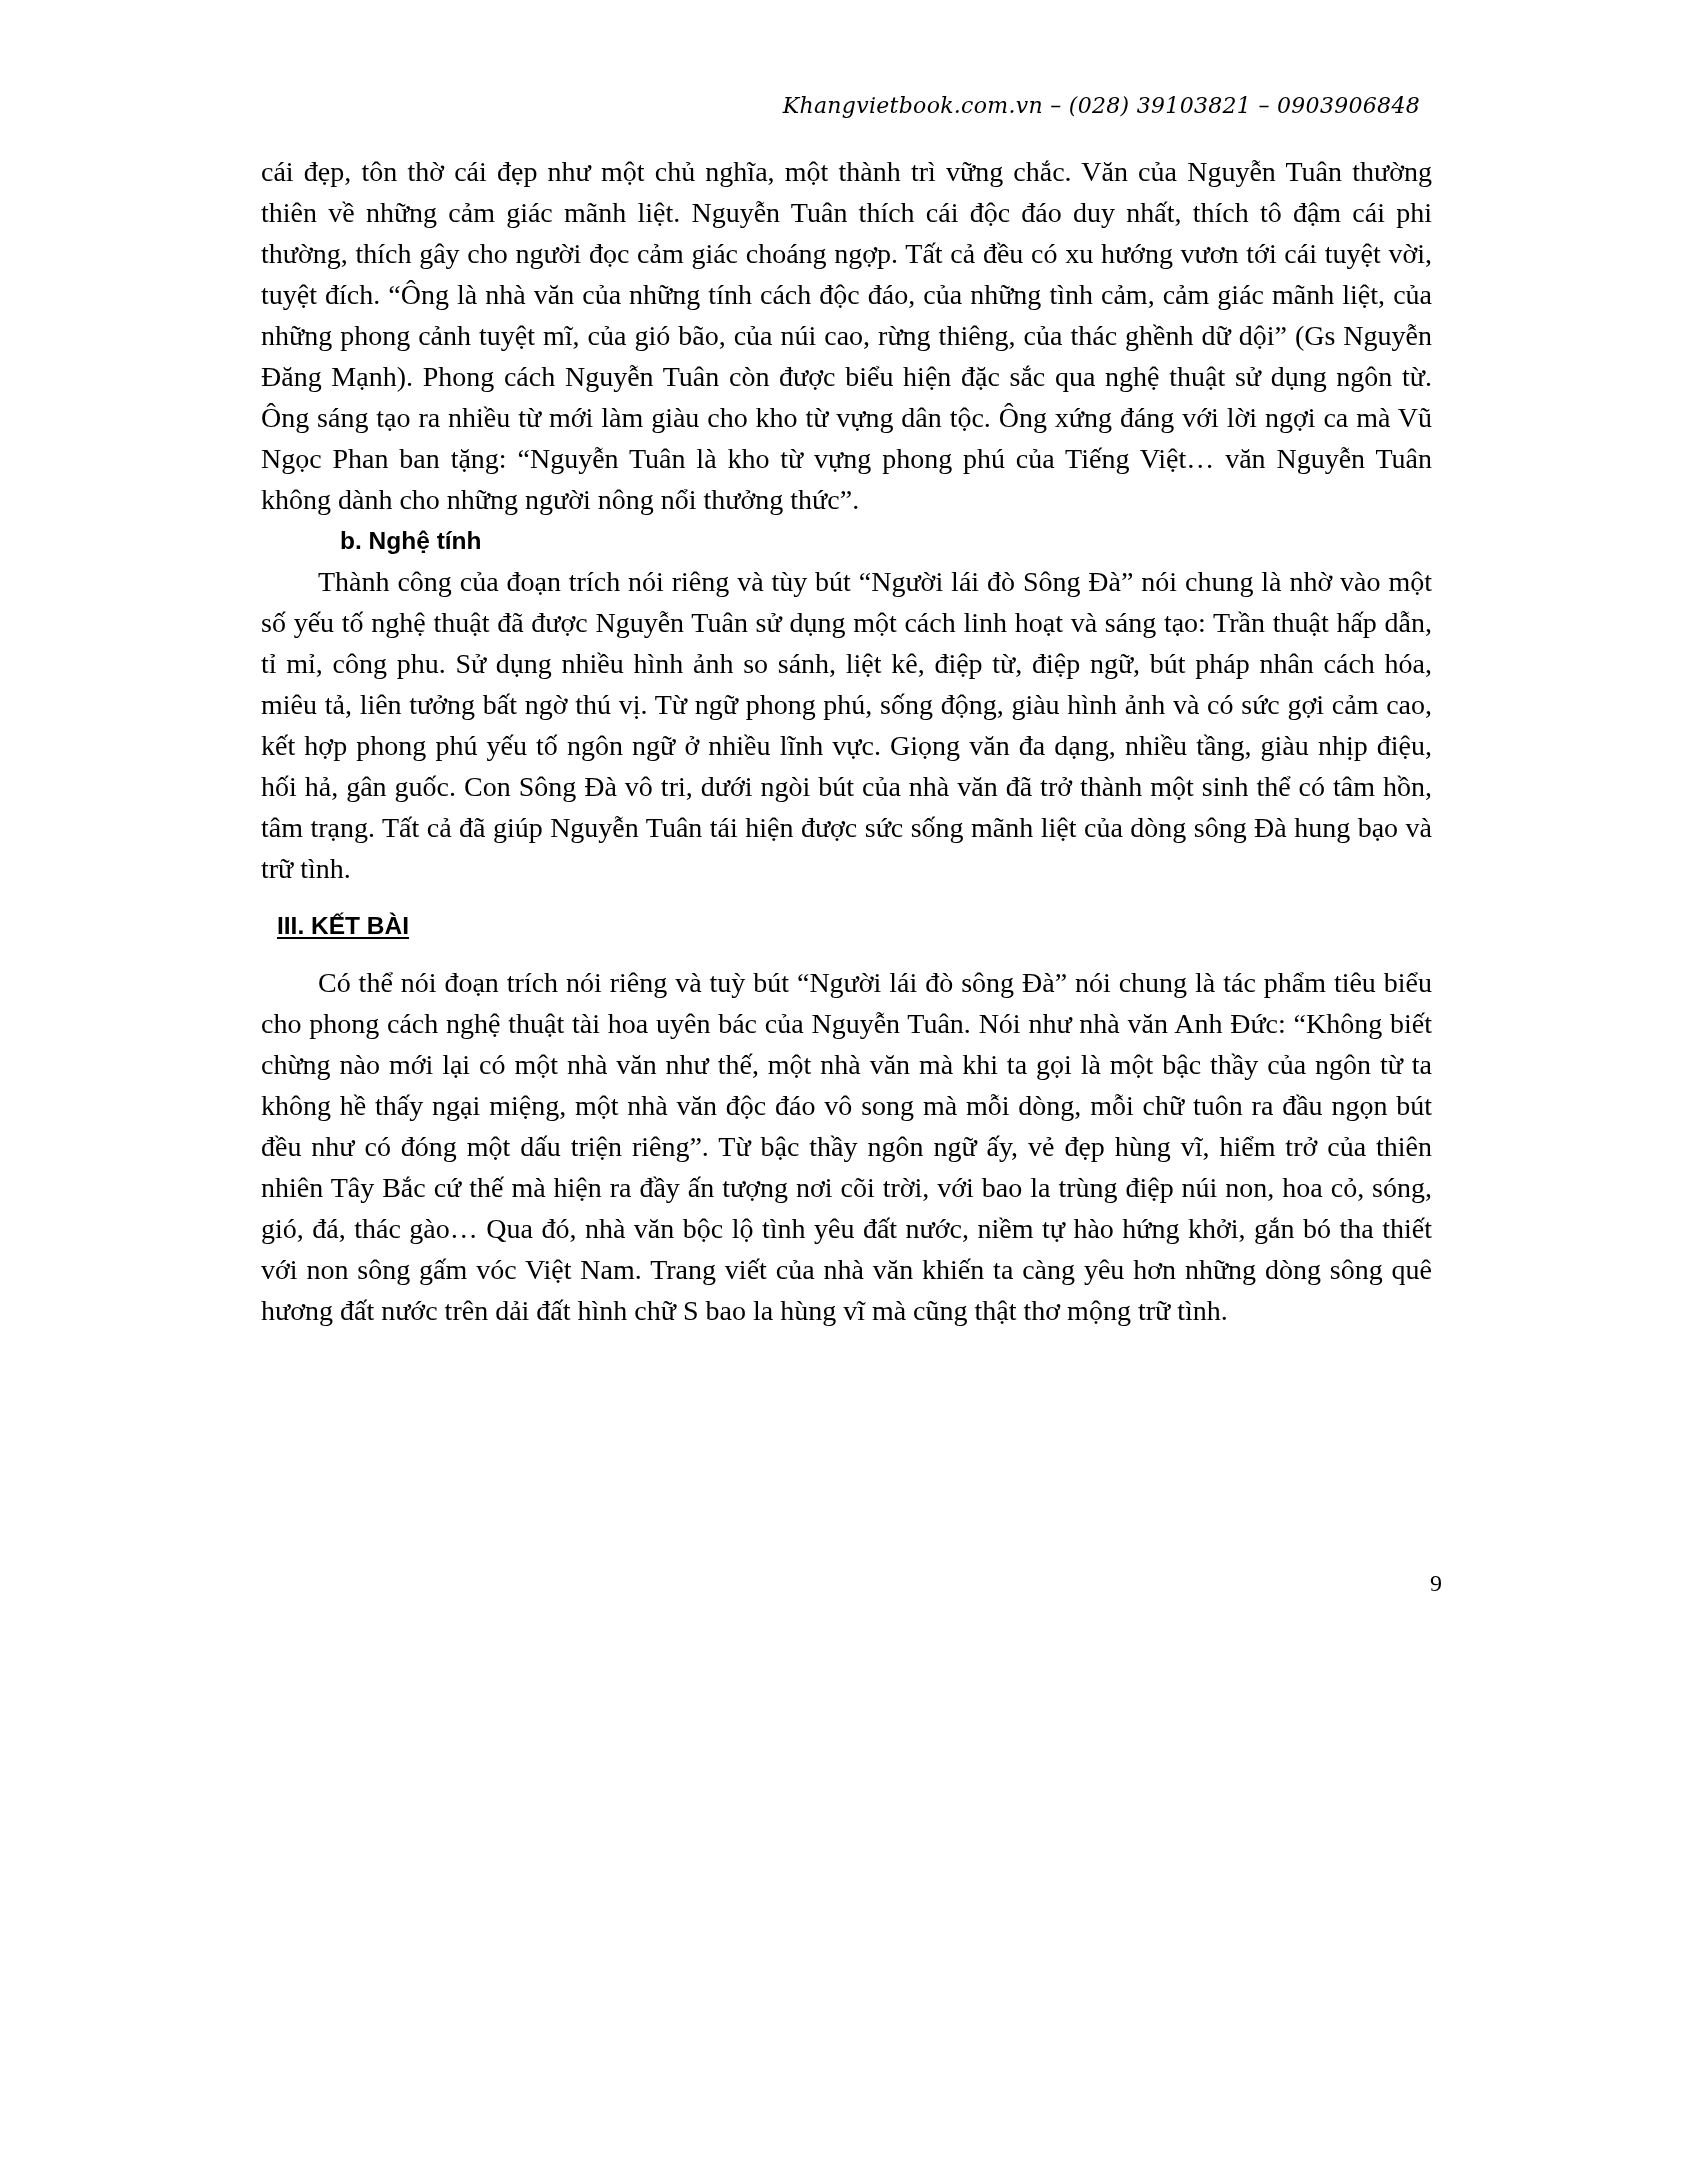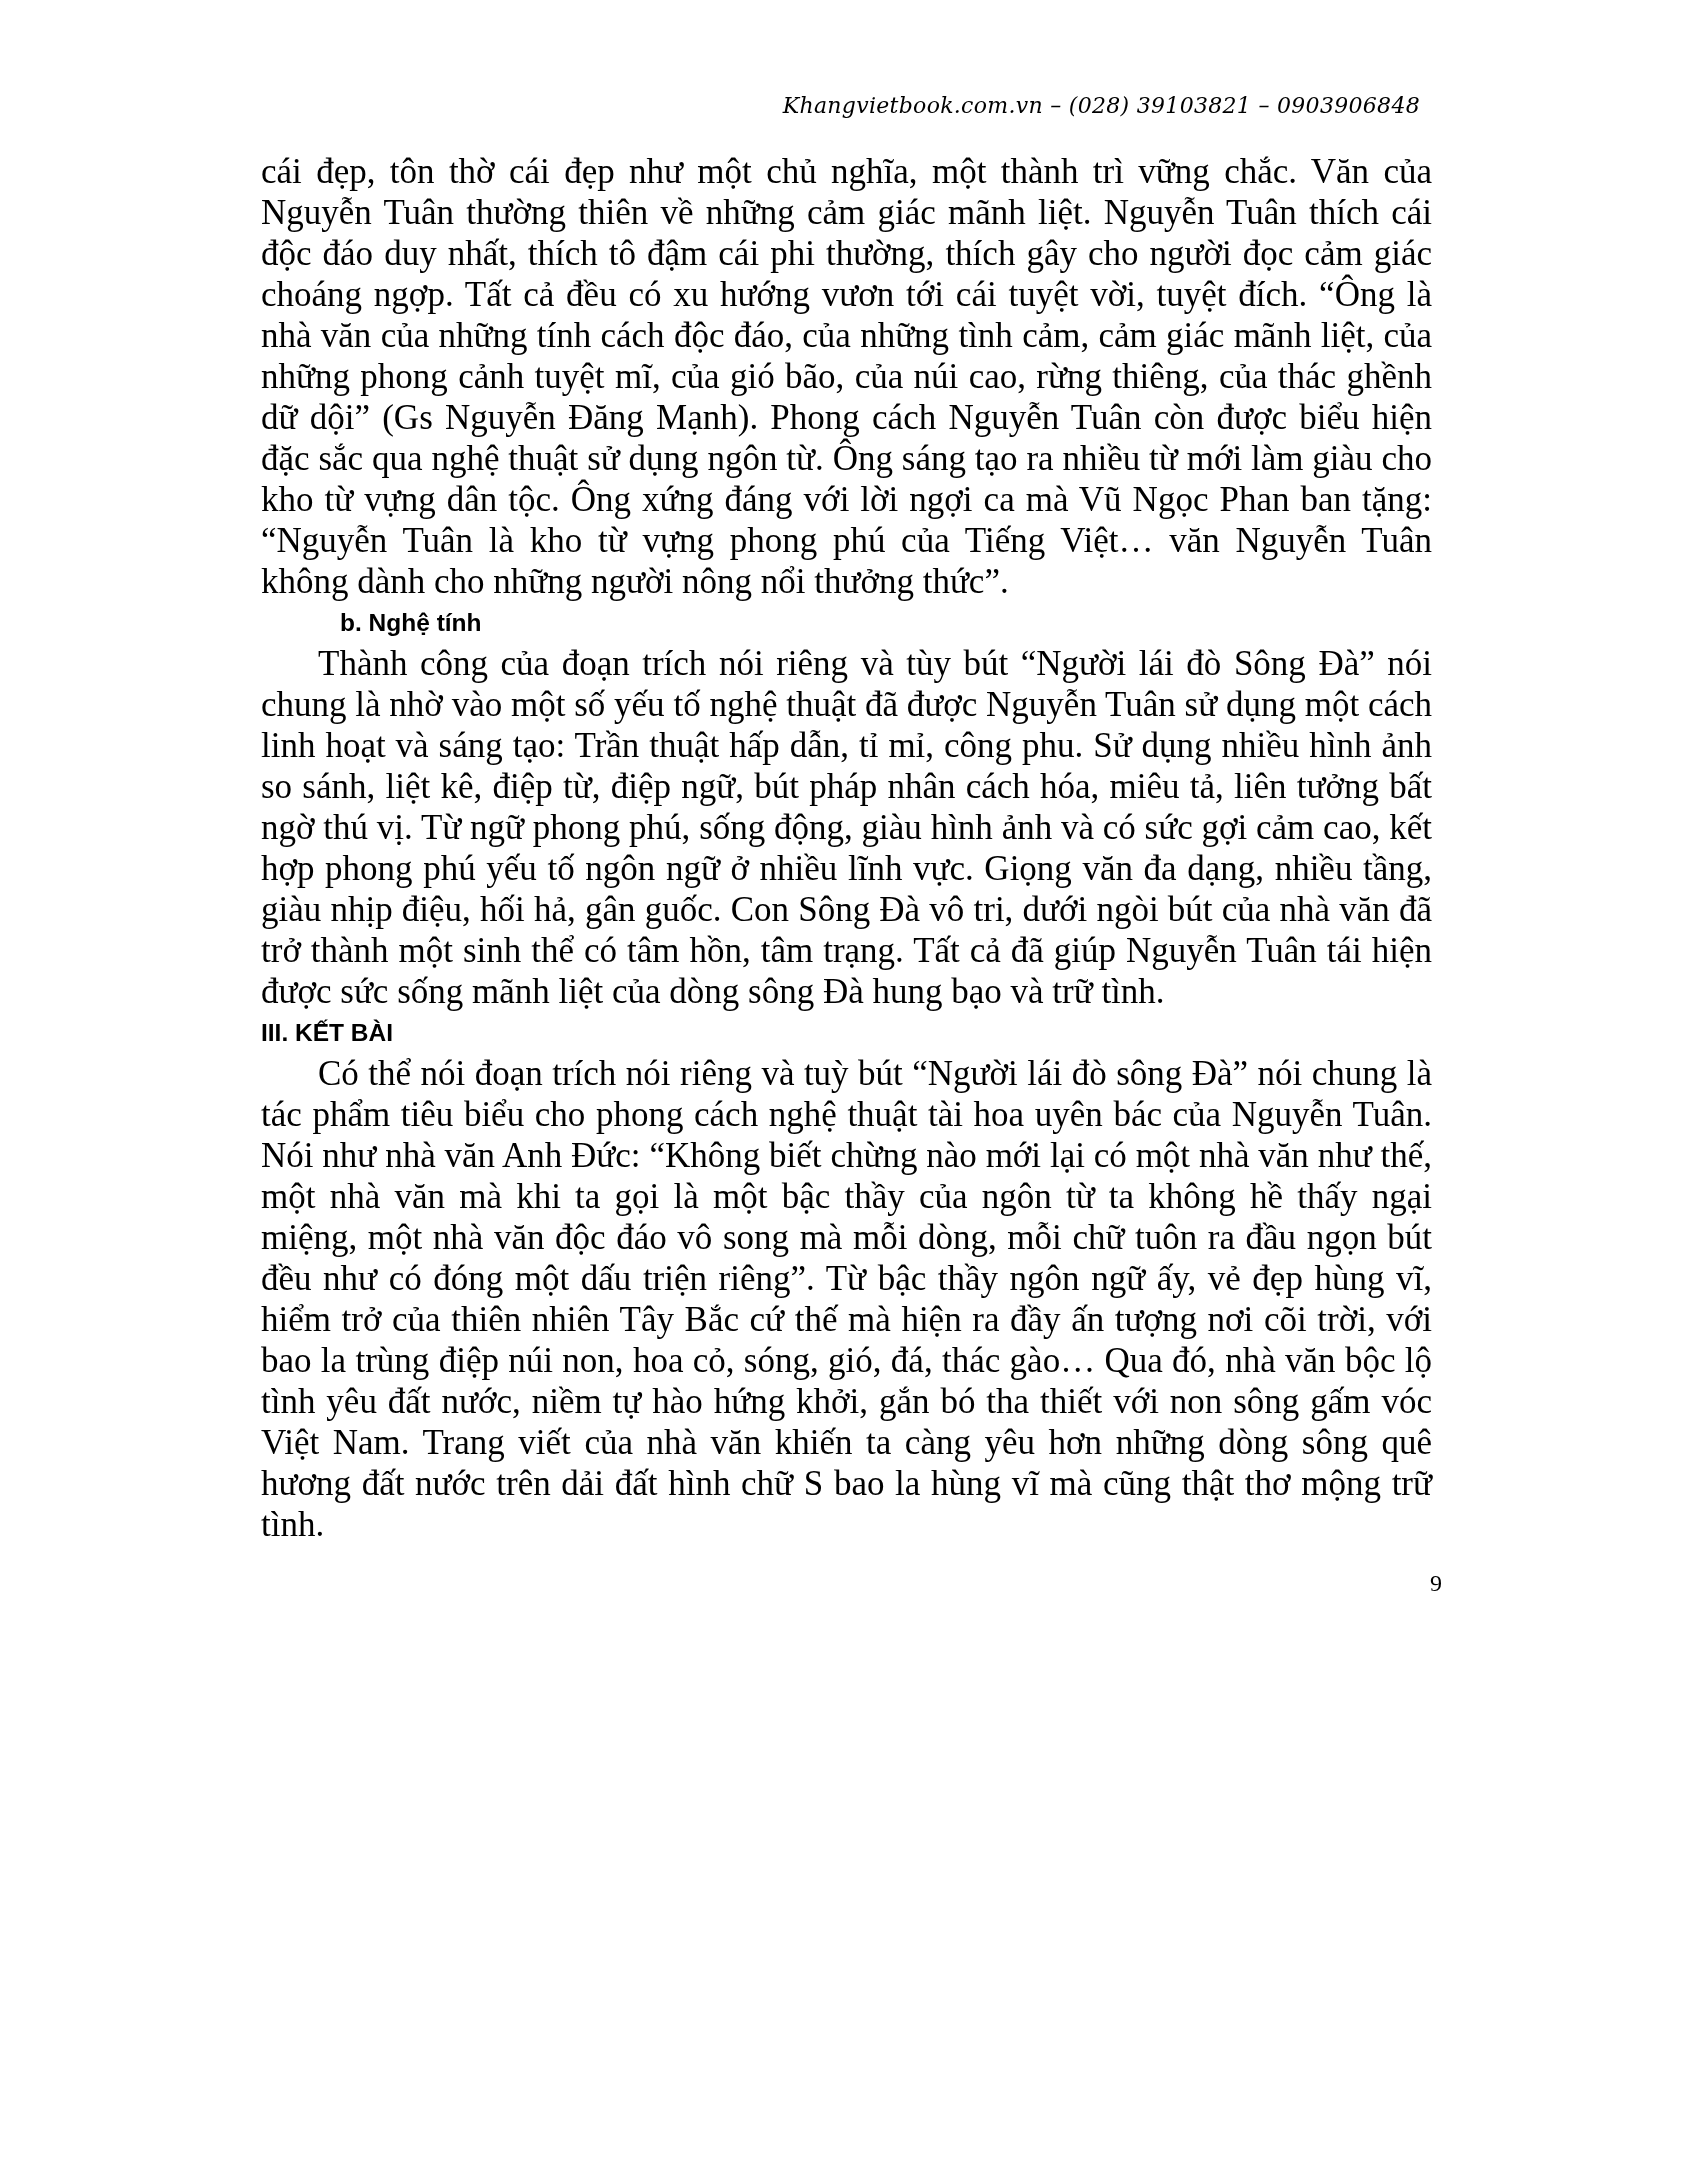"cái đẹp, tôn thờ cái" p.body-par { font-size: 35px -> 28px }
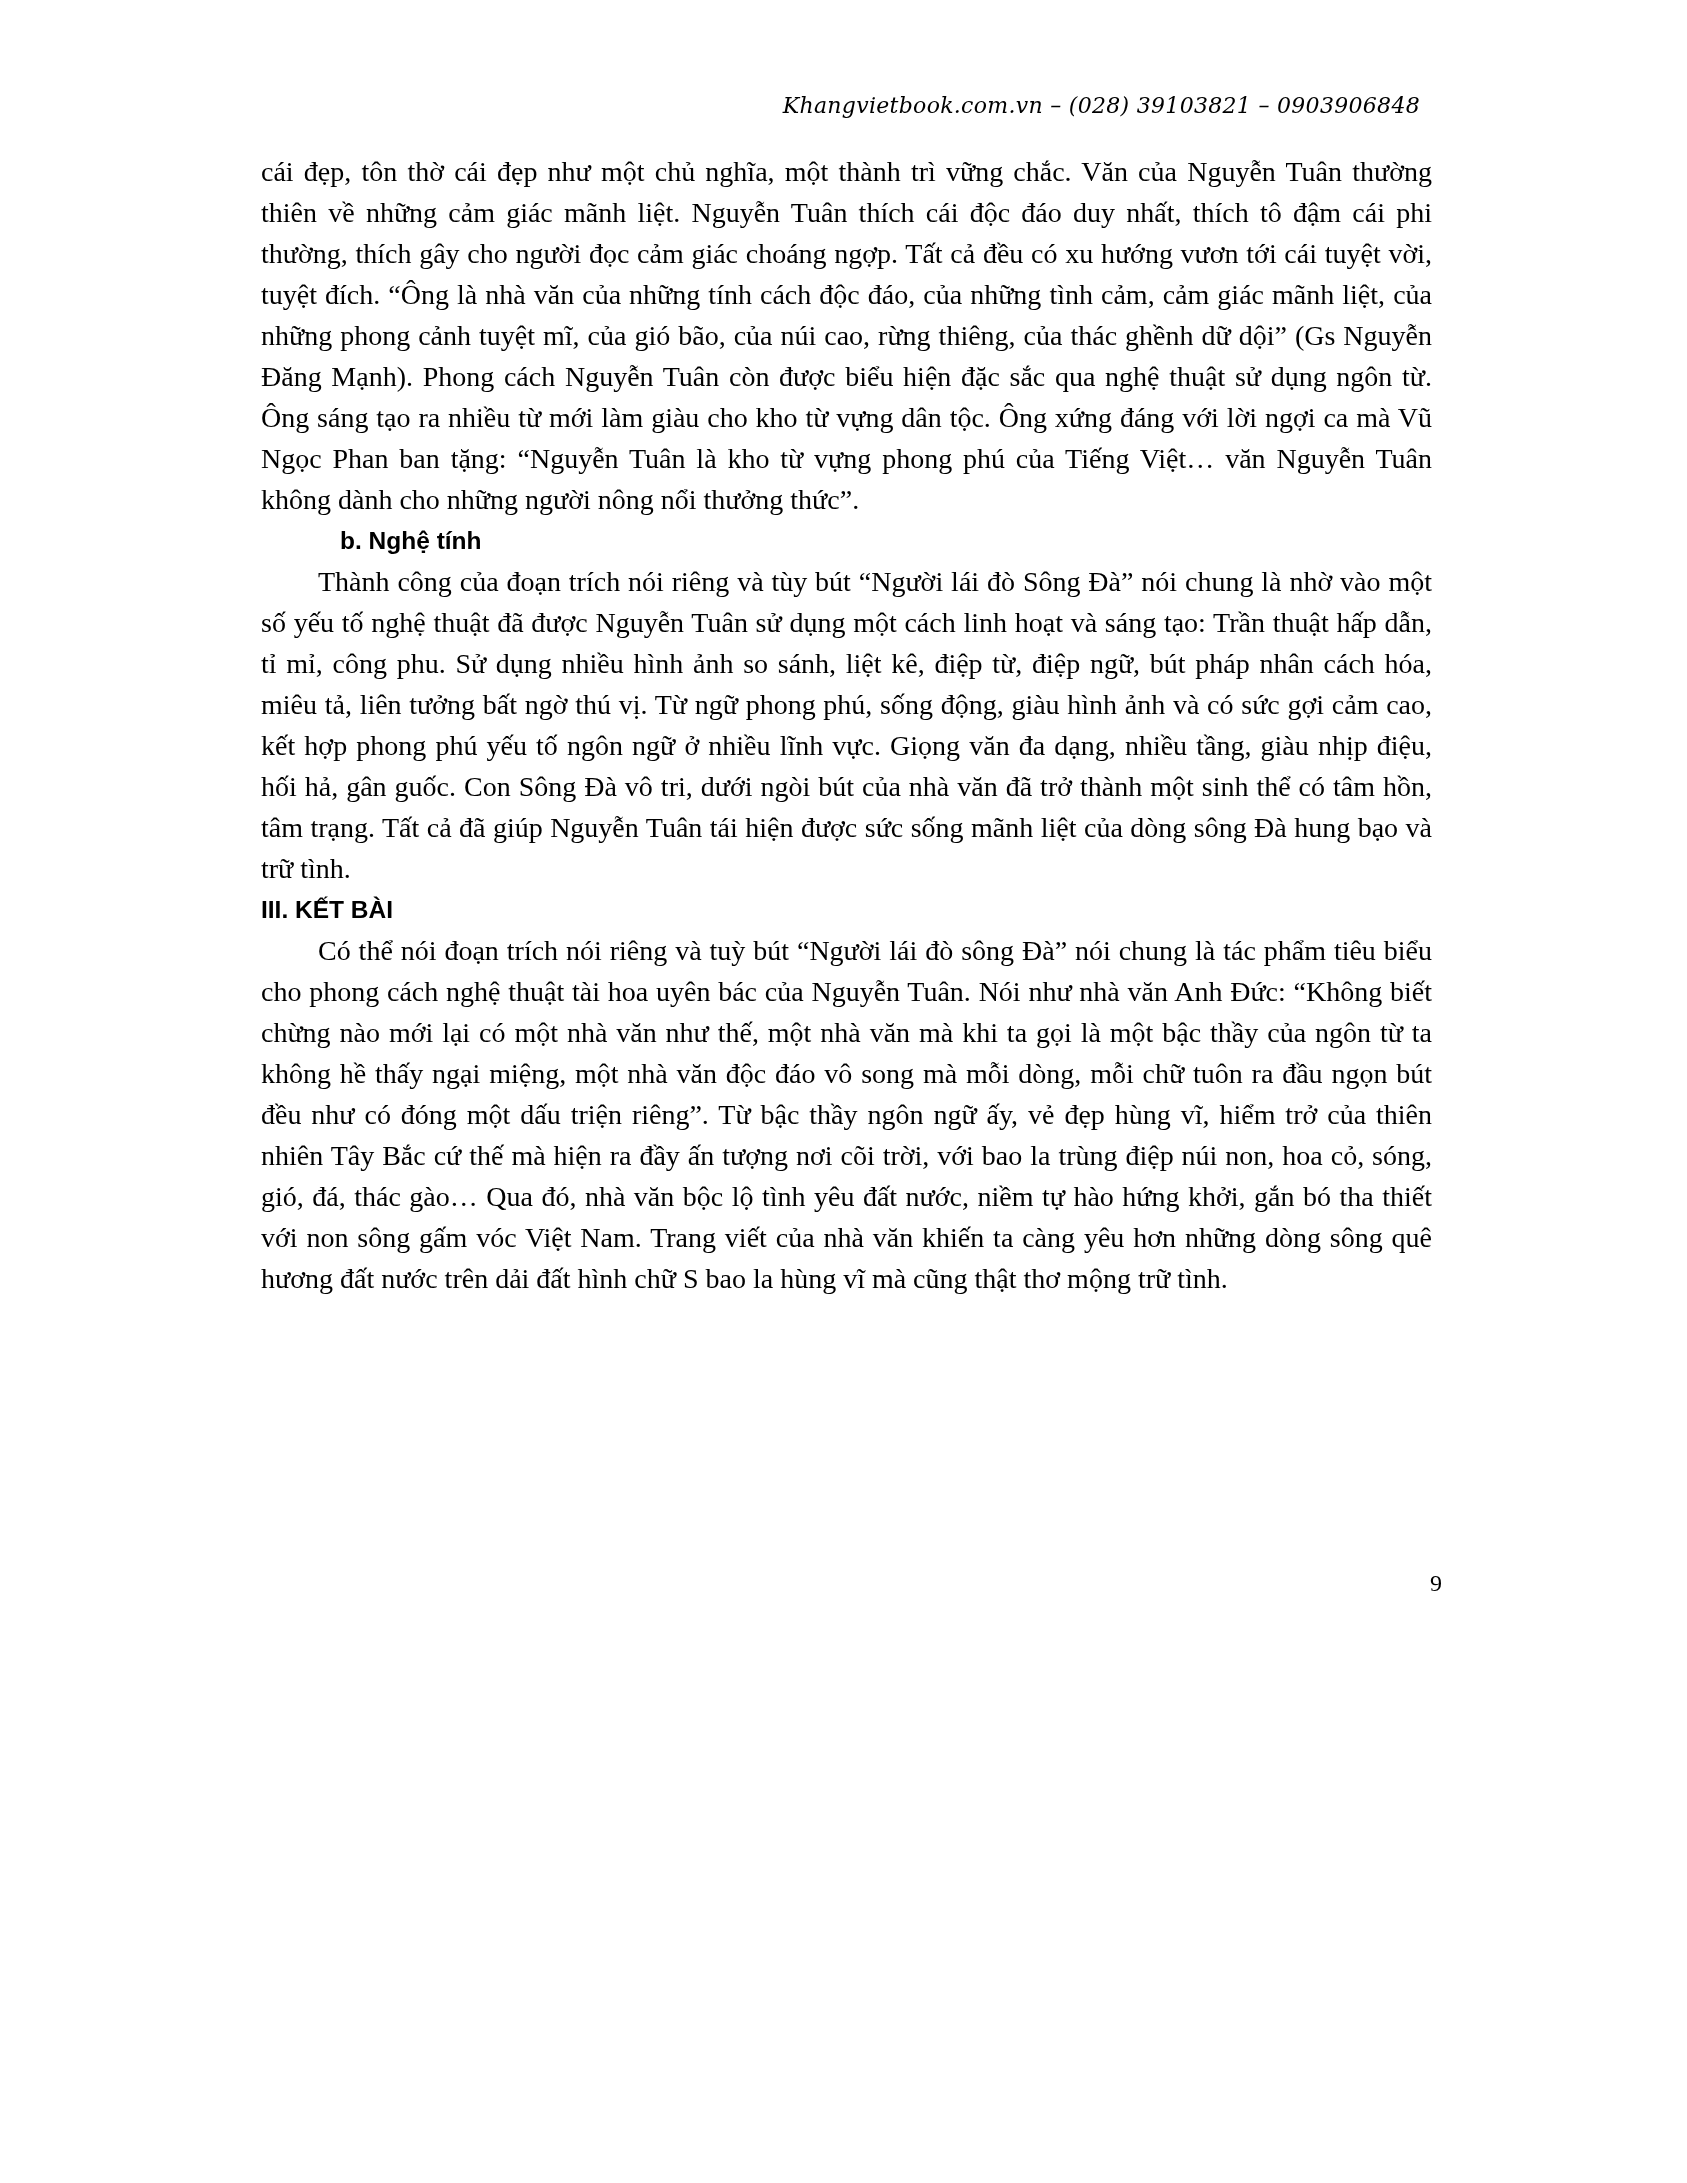"III. KẾT BÀI" .section-head { margin: 0 -> 16px; text-decoration: none -> underline }
